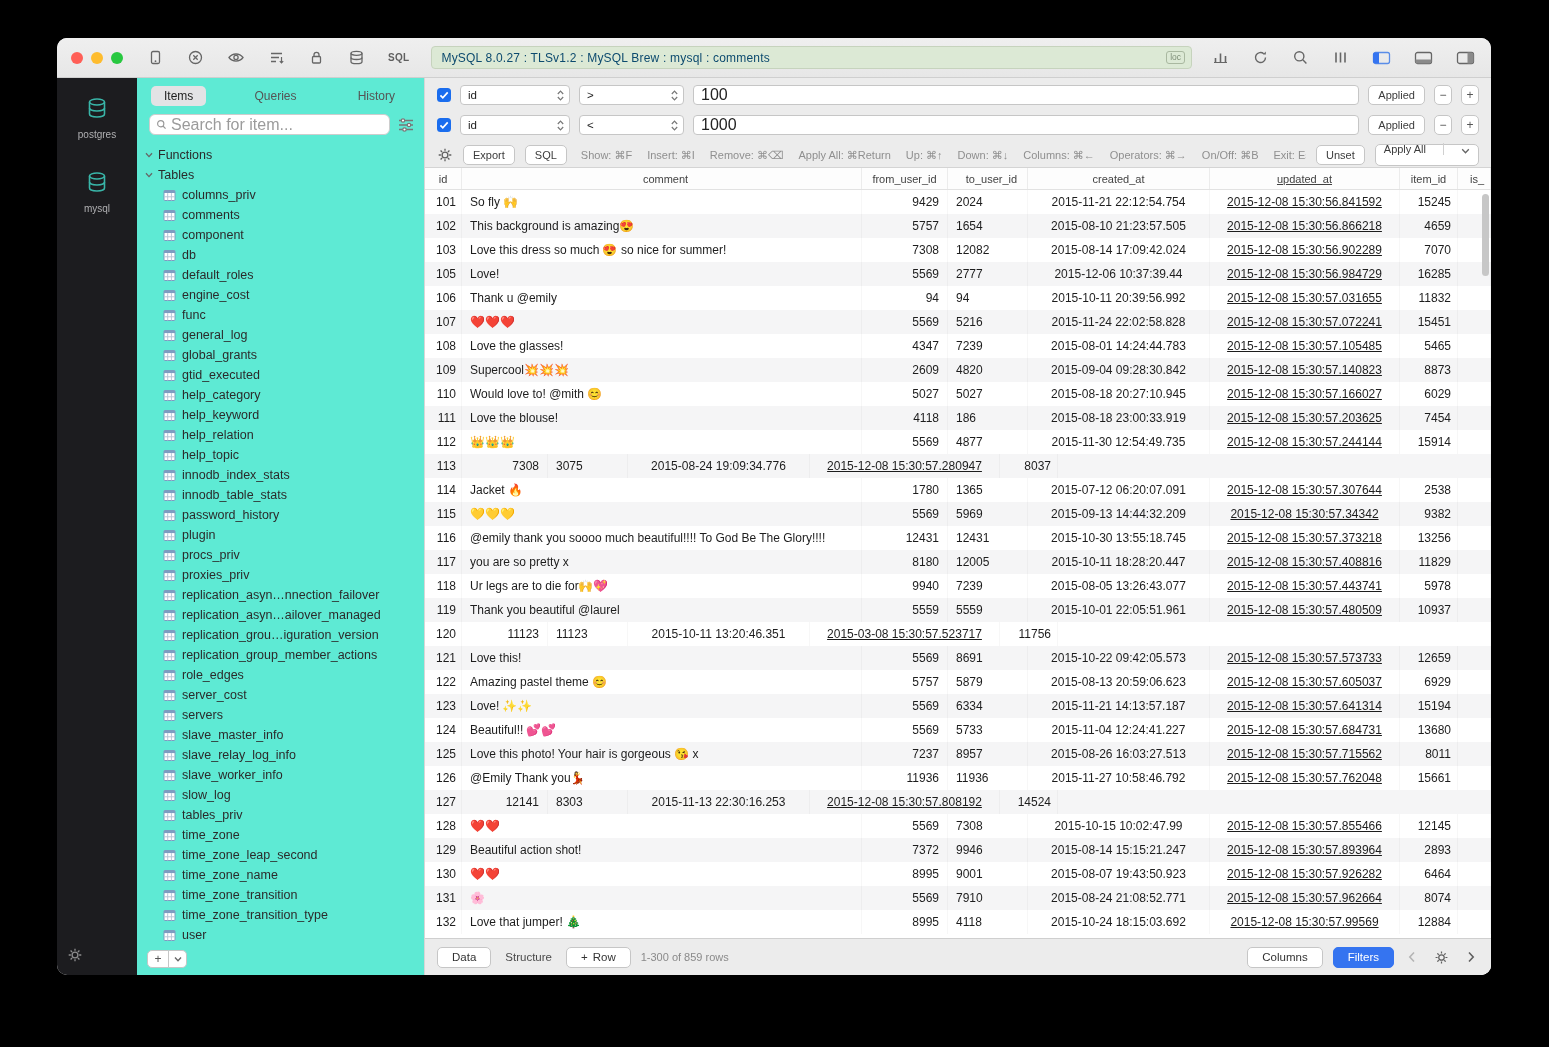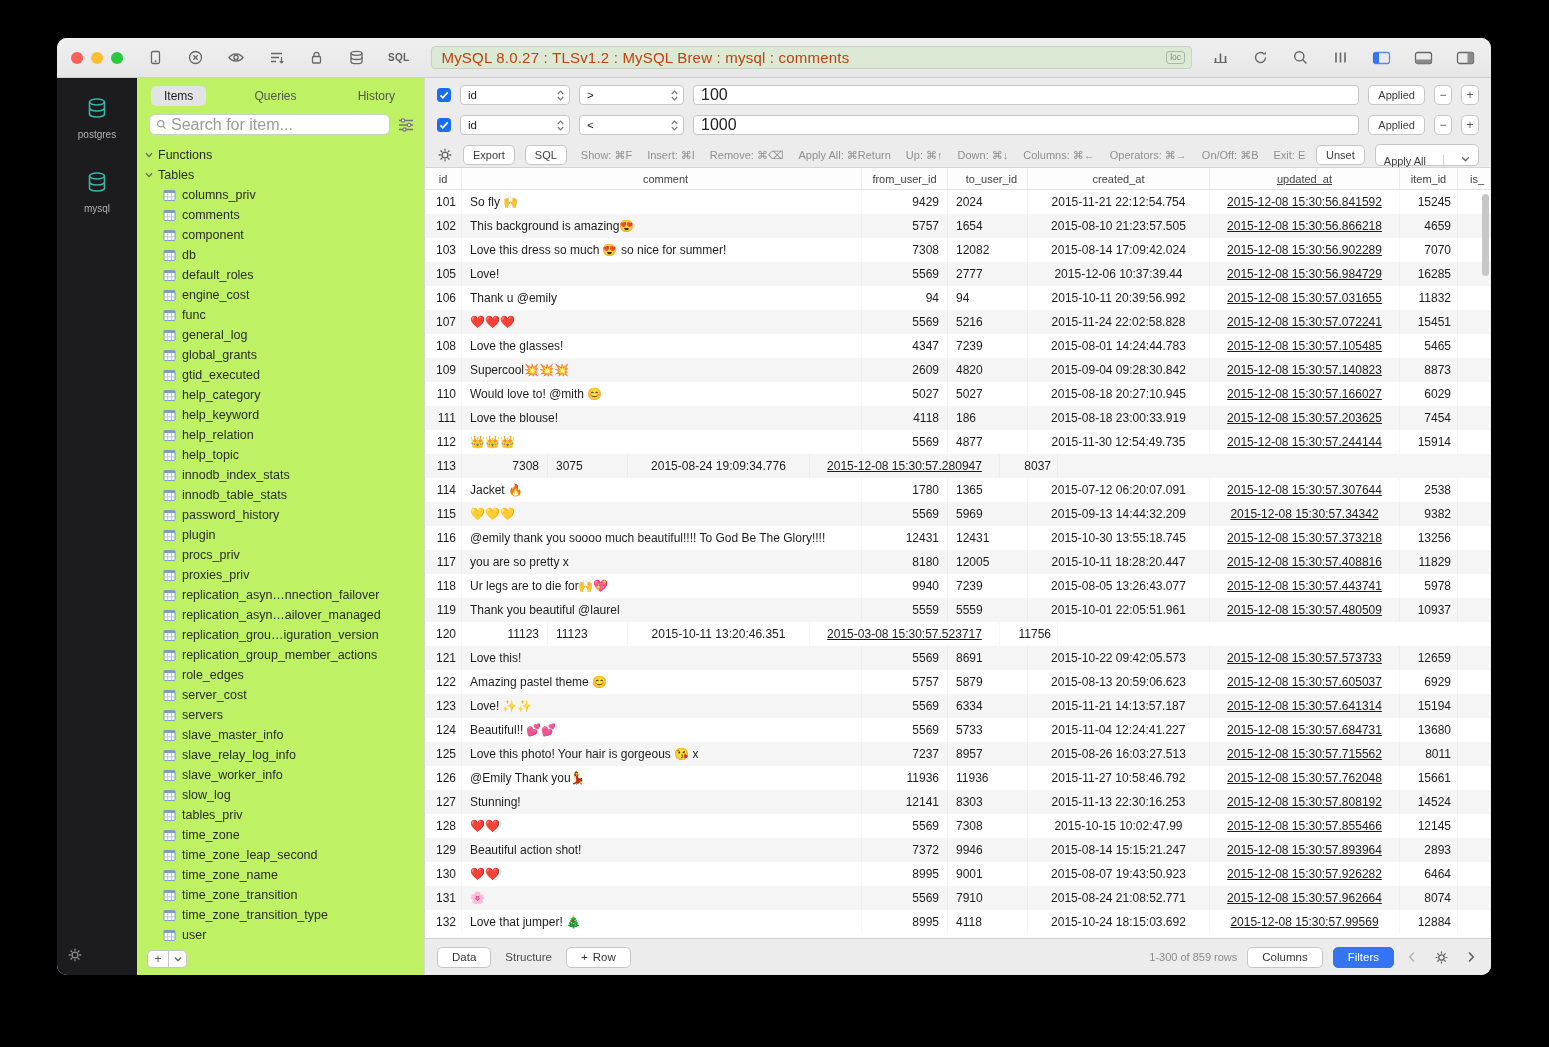"MySQL 8.0.27 : TLSv1.2 :" .title-pill .ttl { color: #c2410c -> #0c4a6e; font-size: 15px -> 12px }
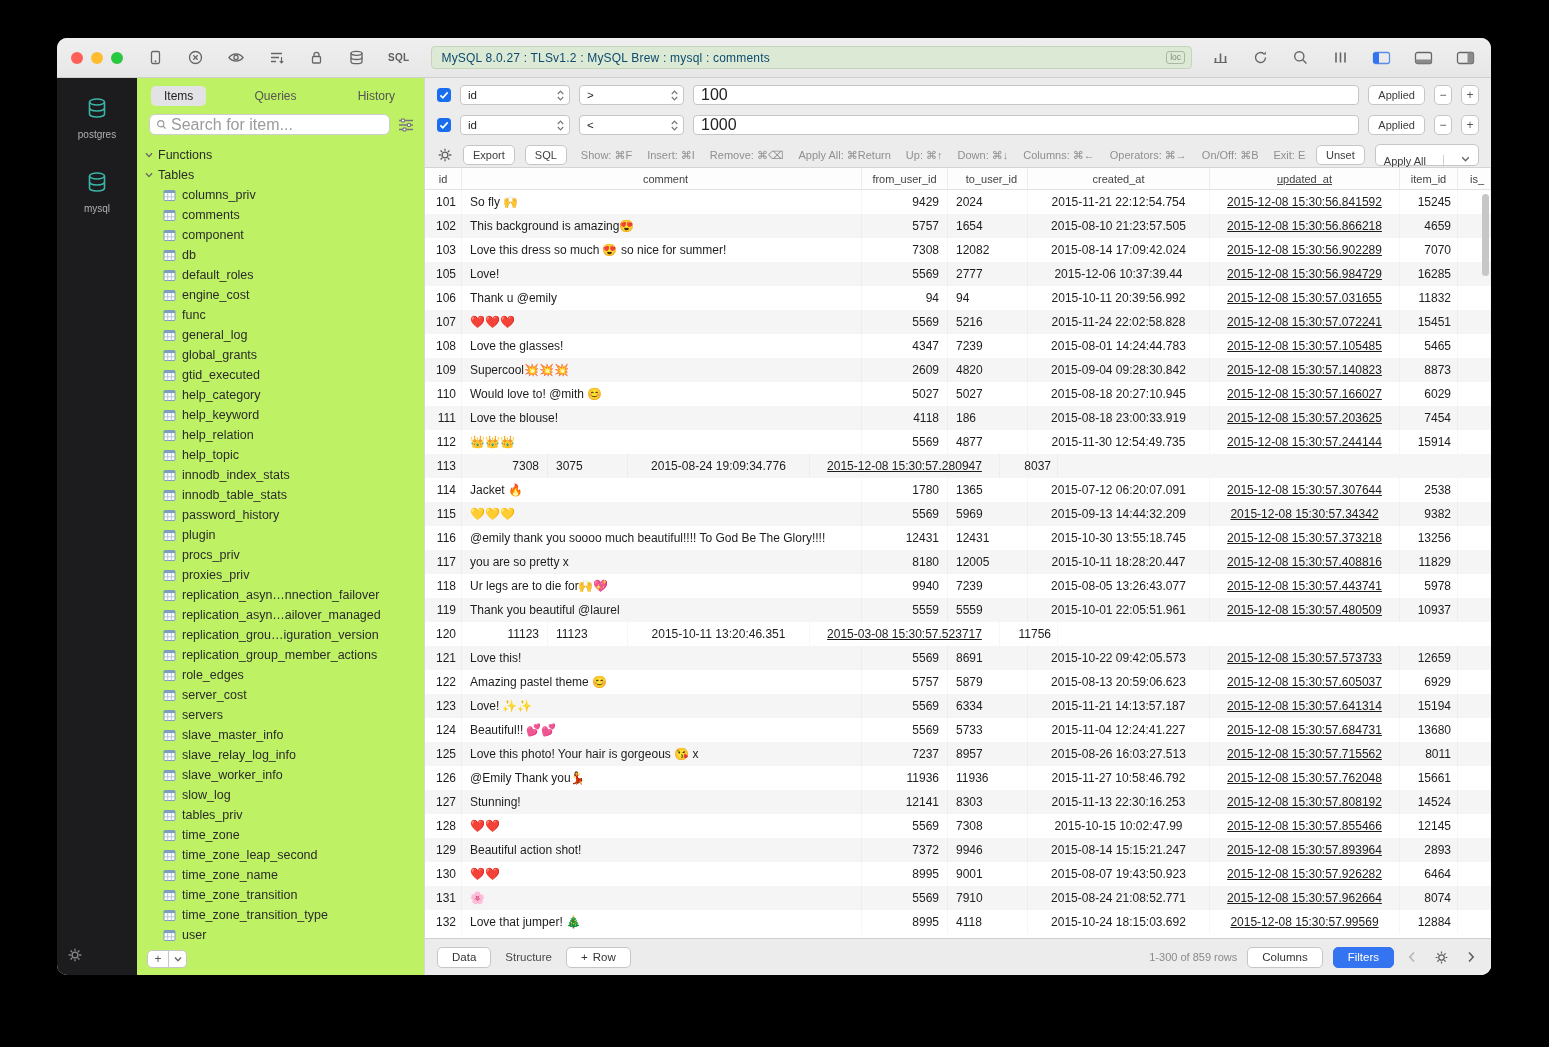"Items" .sidebar { background: #bef264 -> #5eead4 }
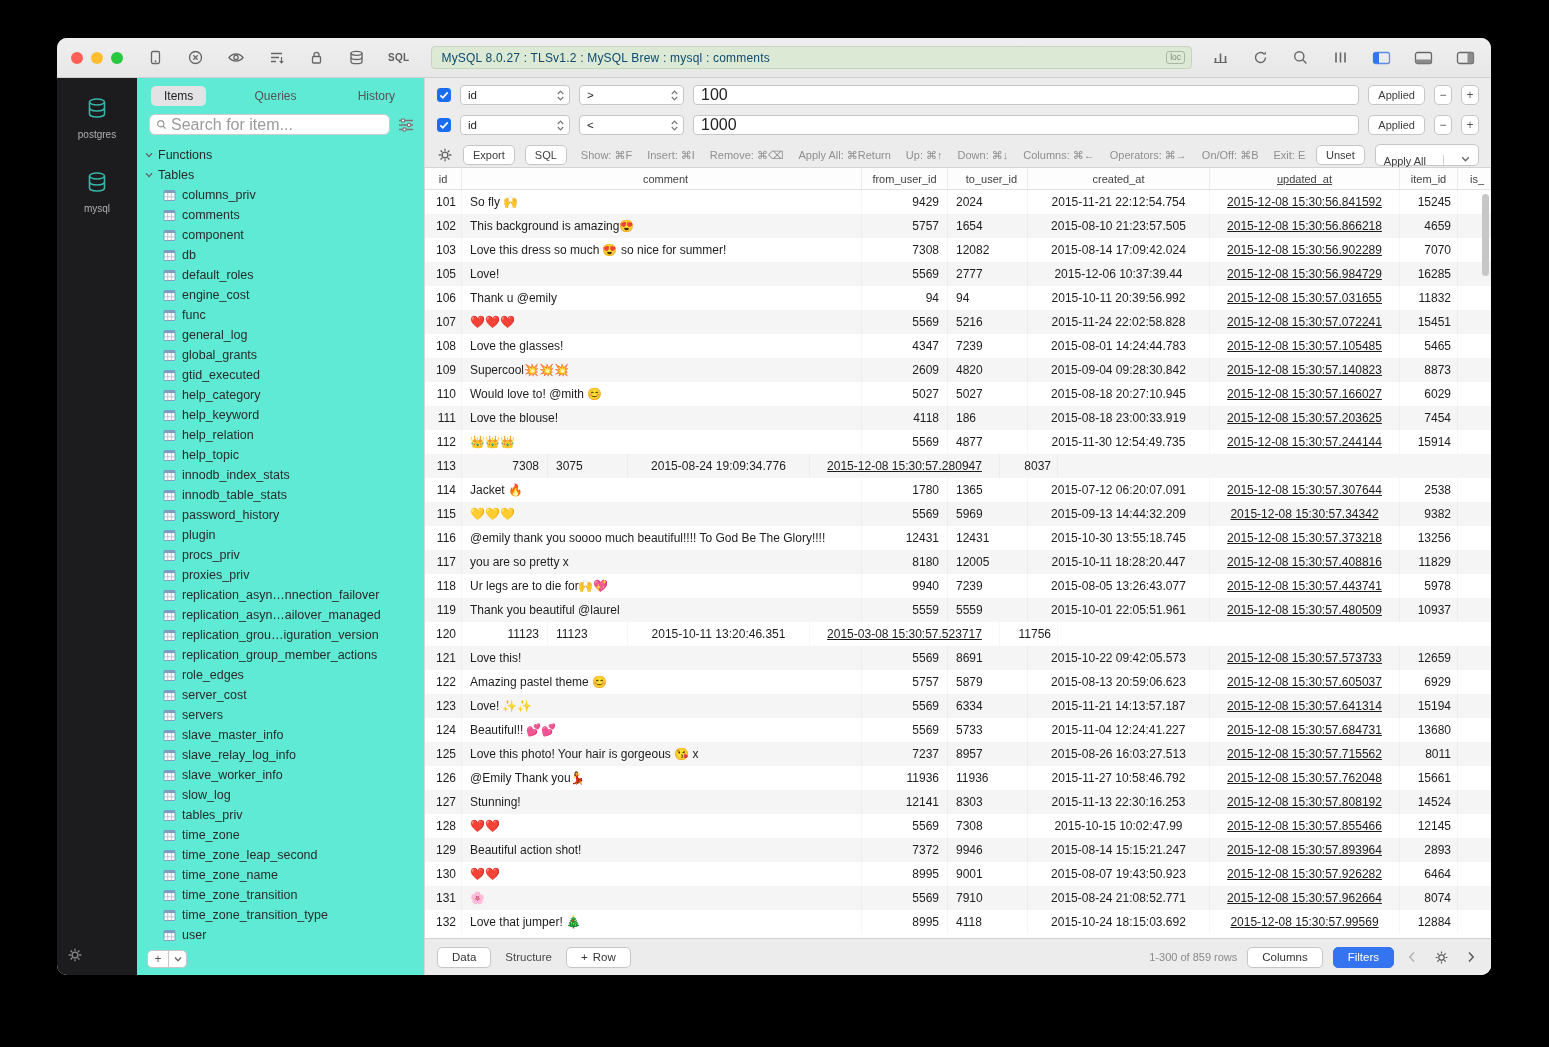"Apply All" .applyall { align-items: flex-start -> flex-end }
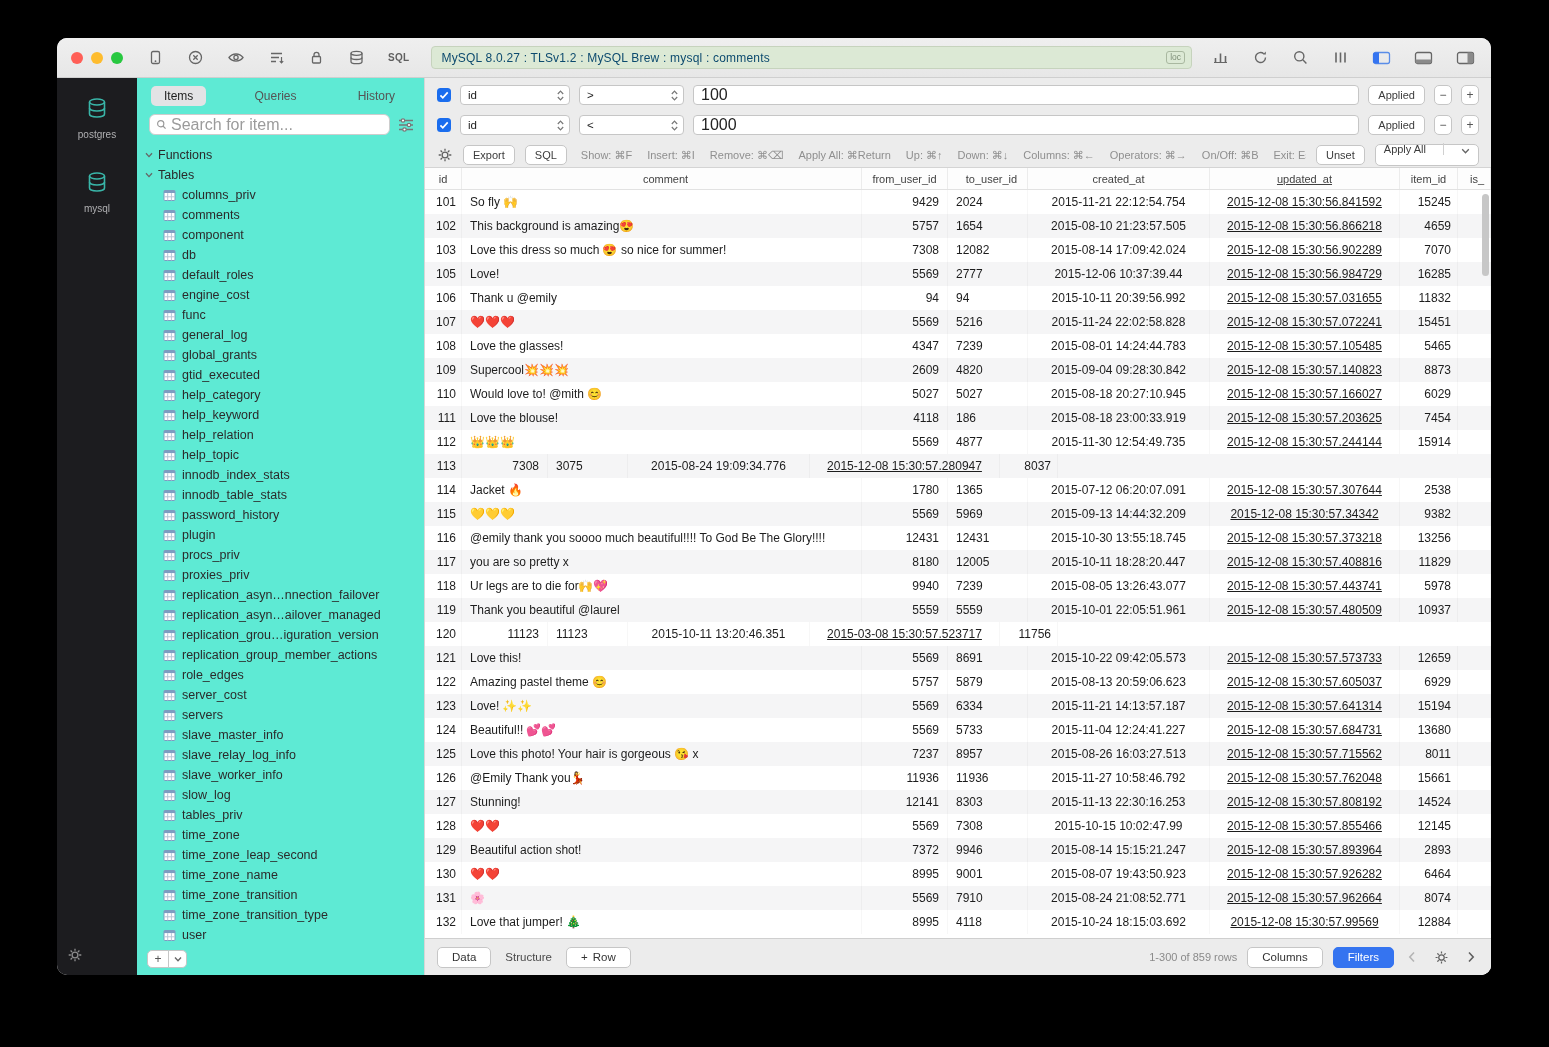"Stunning!" div.td { html: <div>Stunning!</div> -> none }
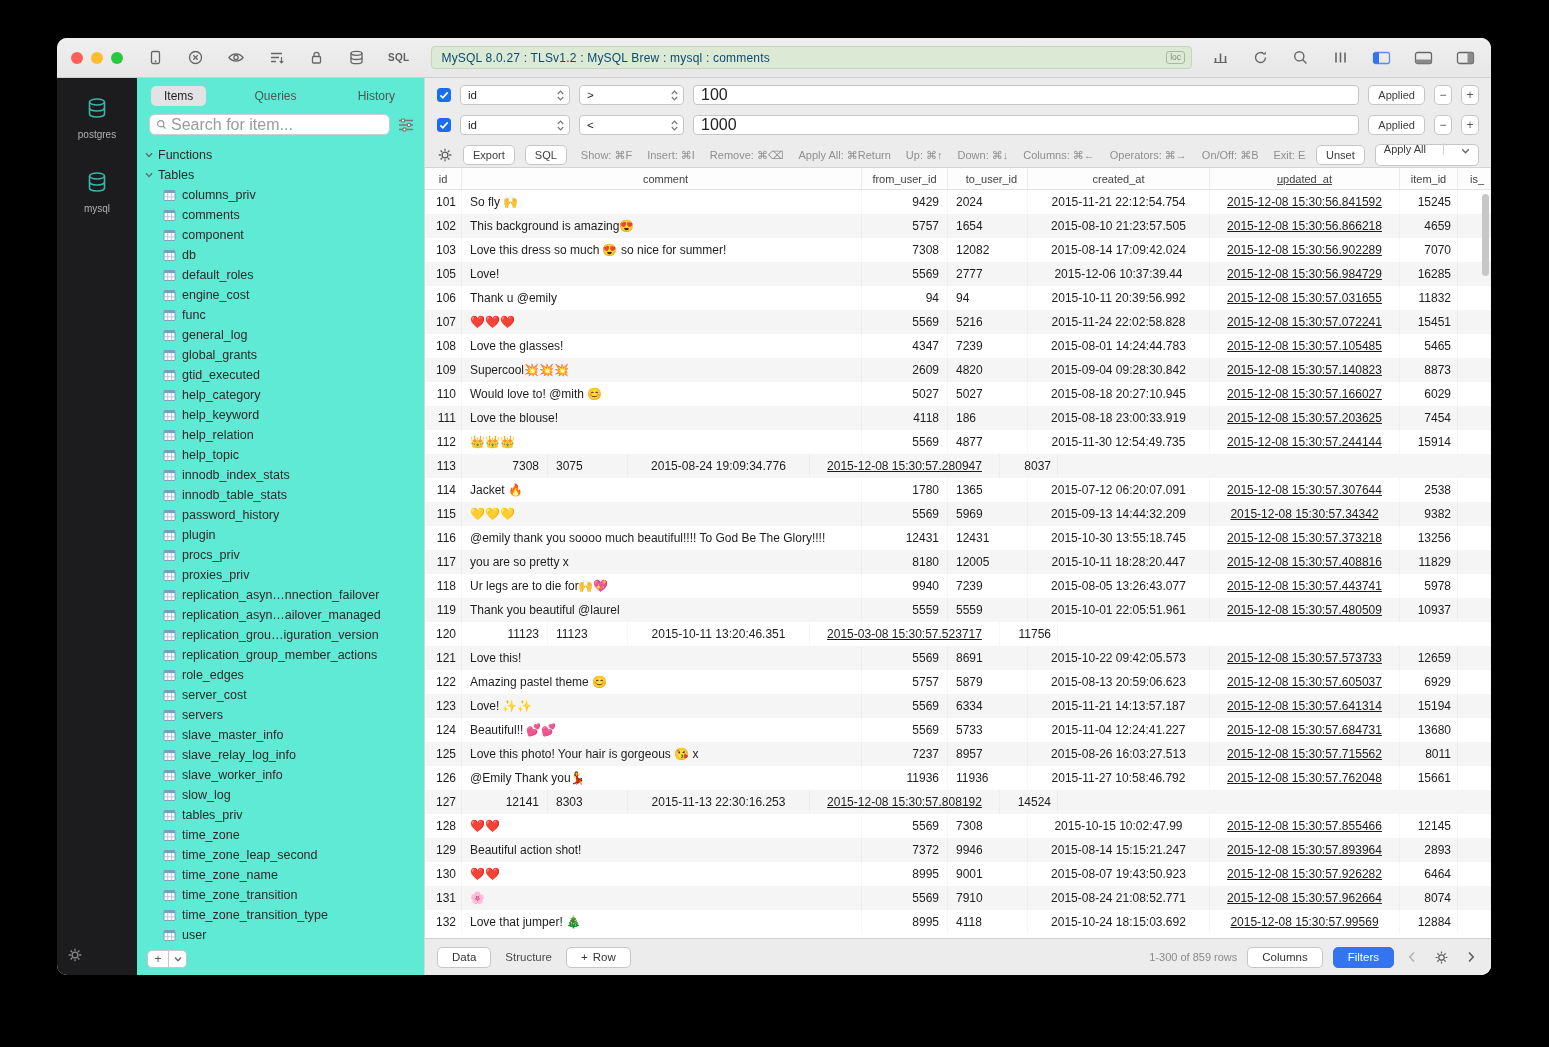"1-300 of 859 rows" .rowcount { text-align: right -> left }
